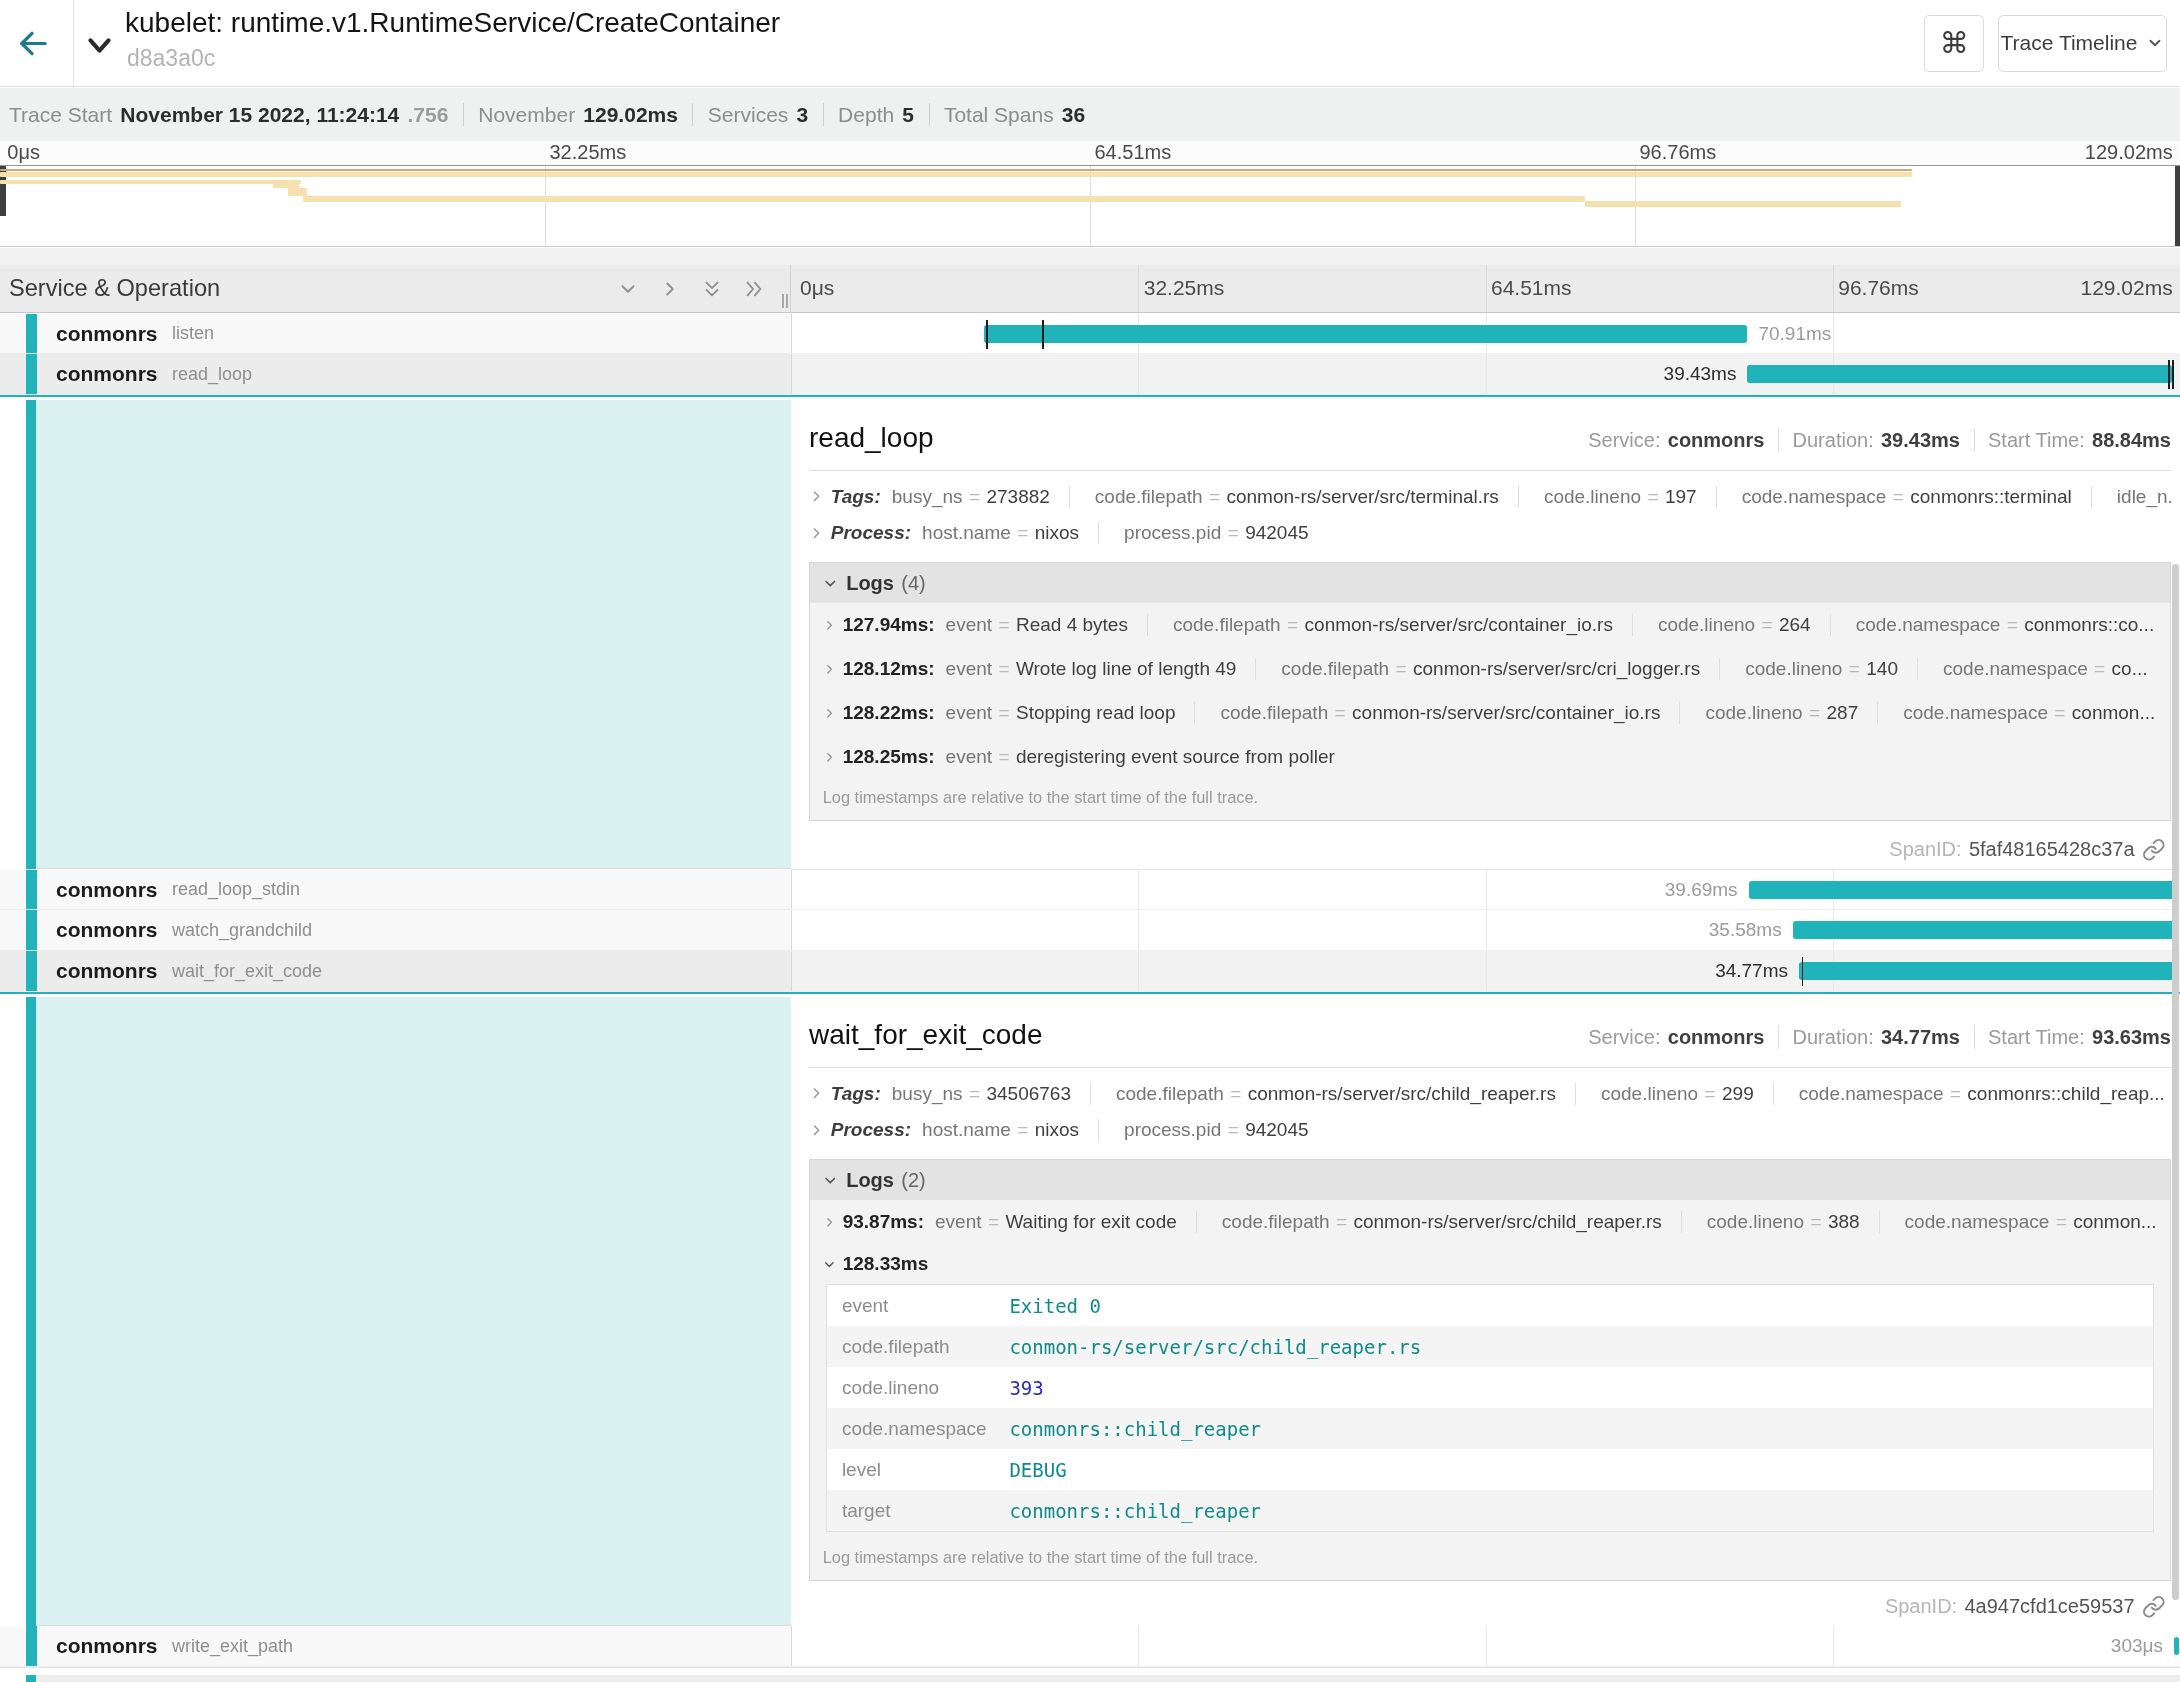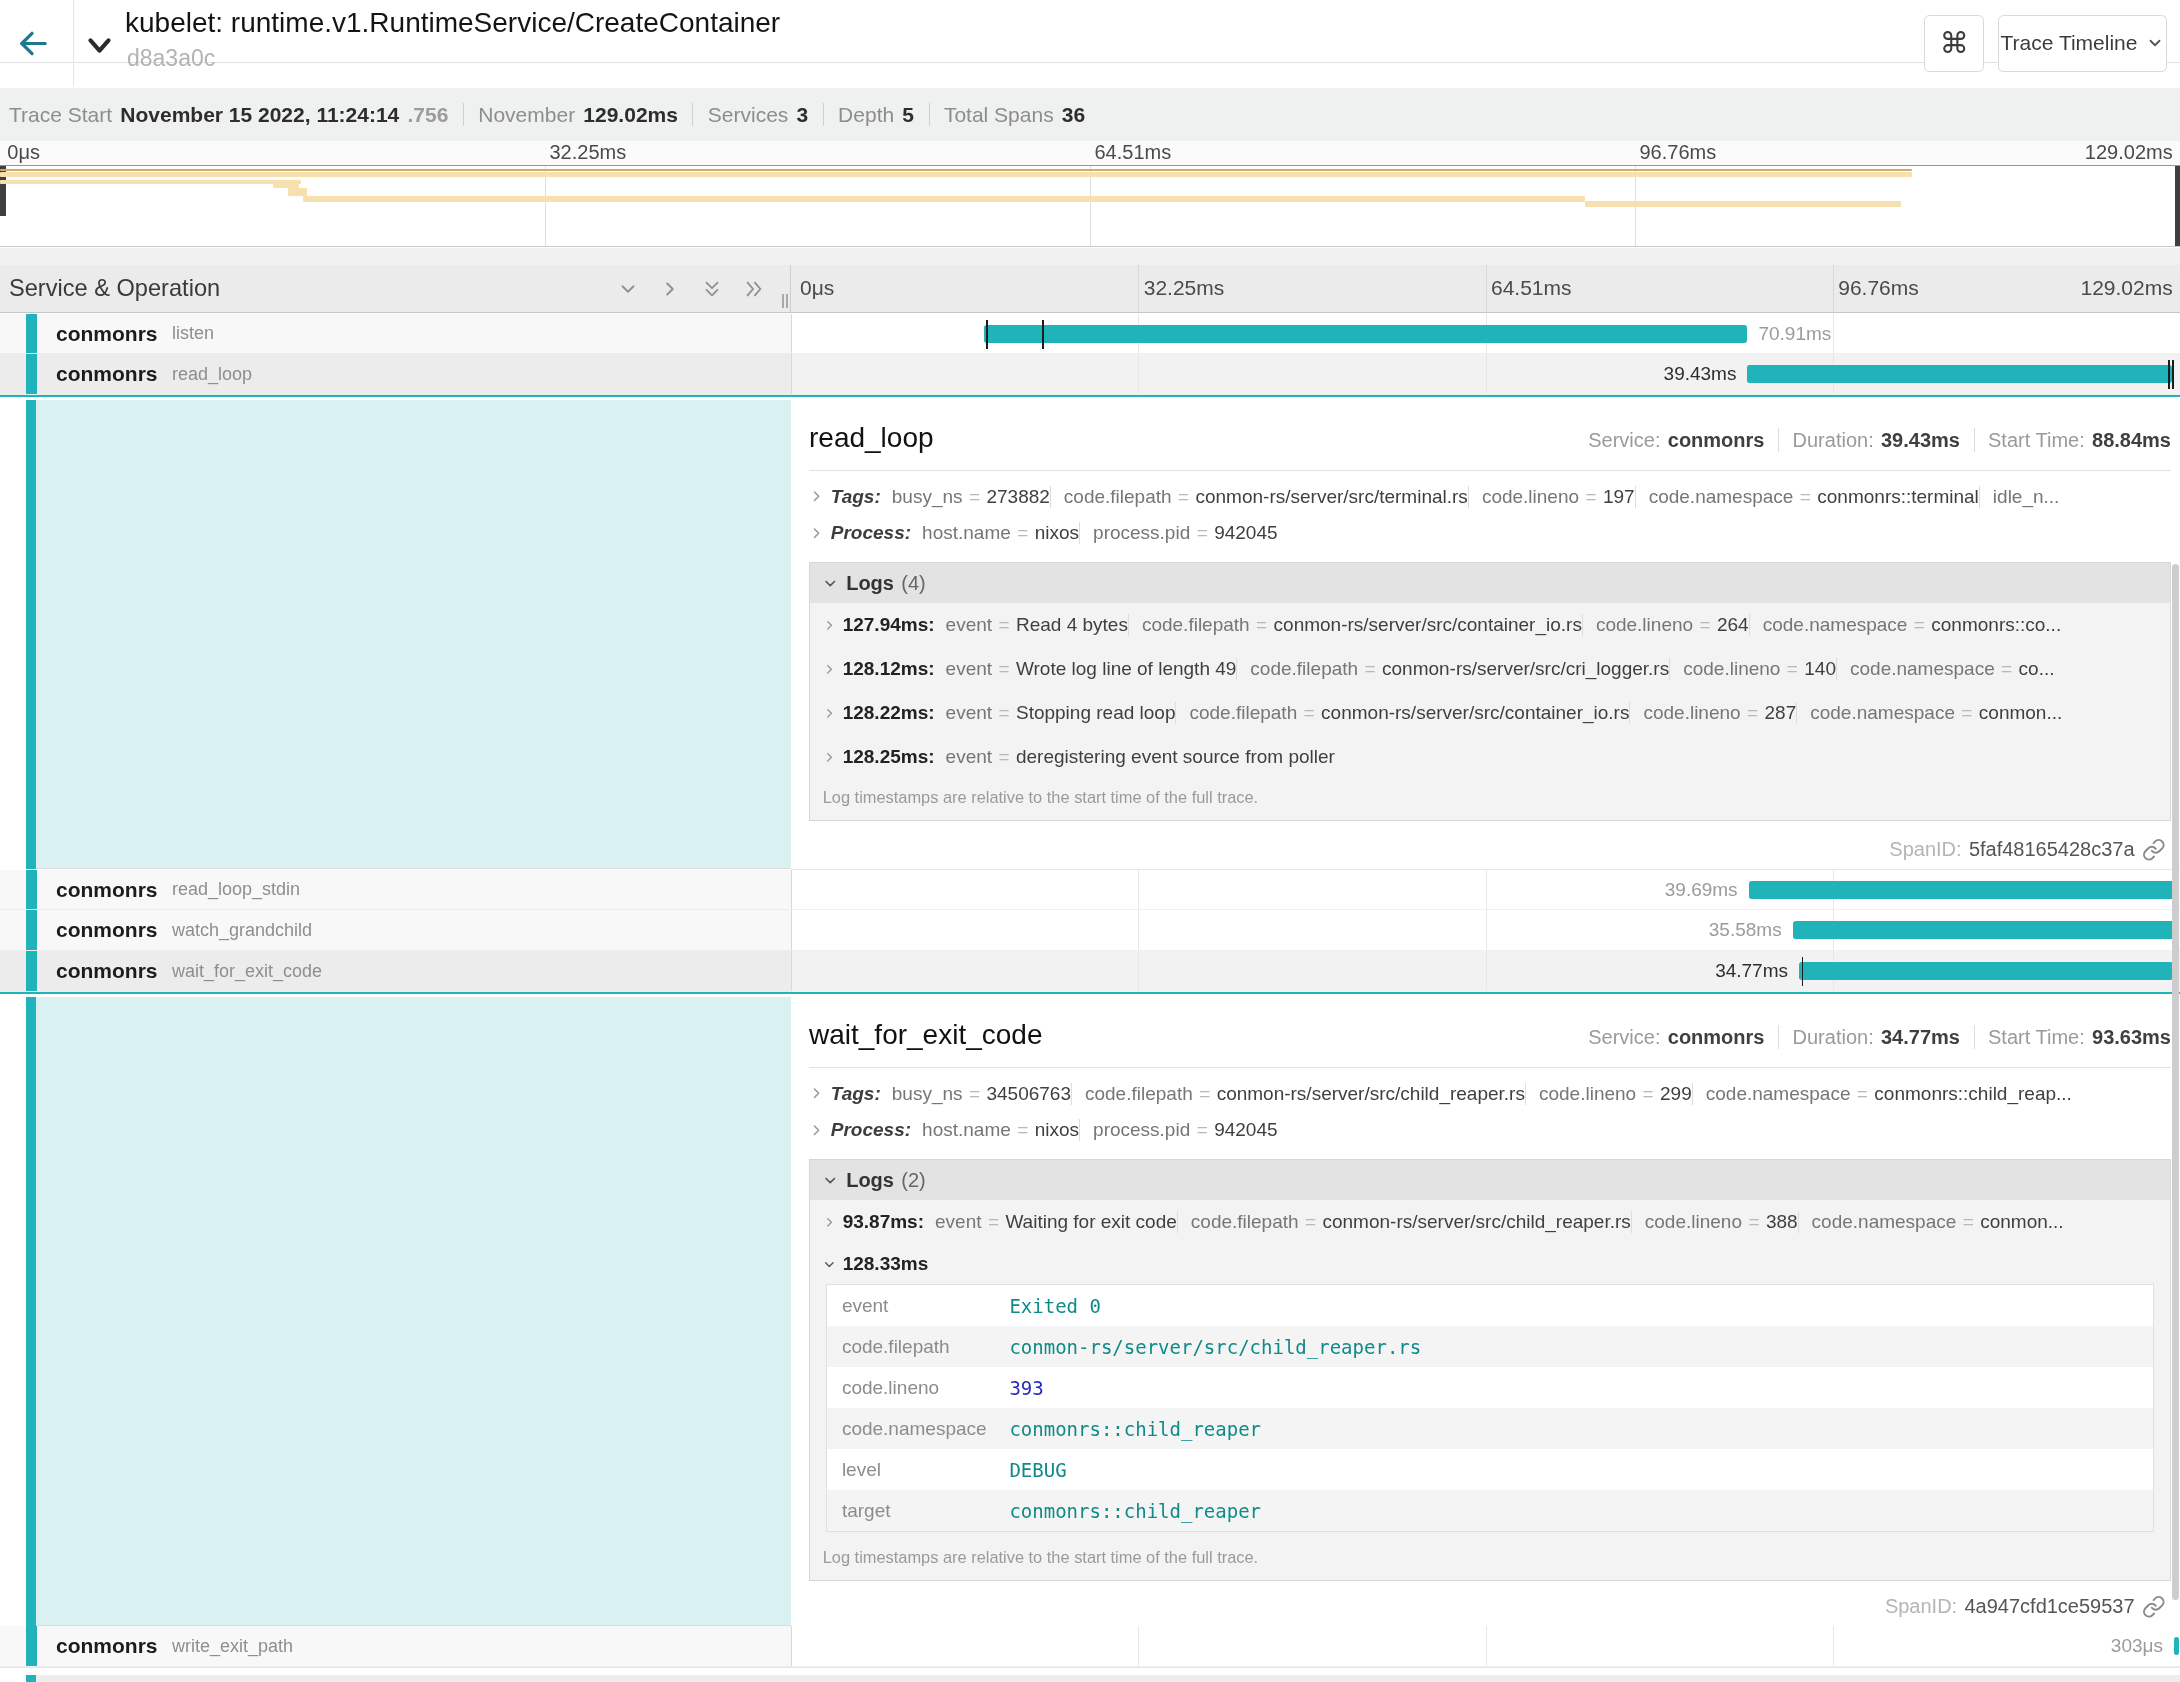"kubelet:" .hdr { height: 63px -> 87px }
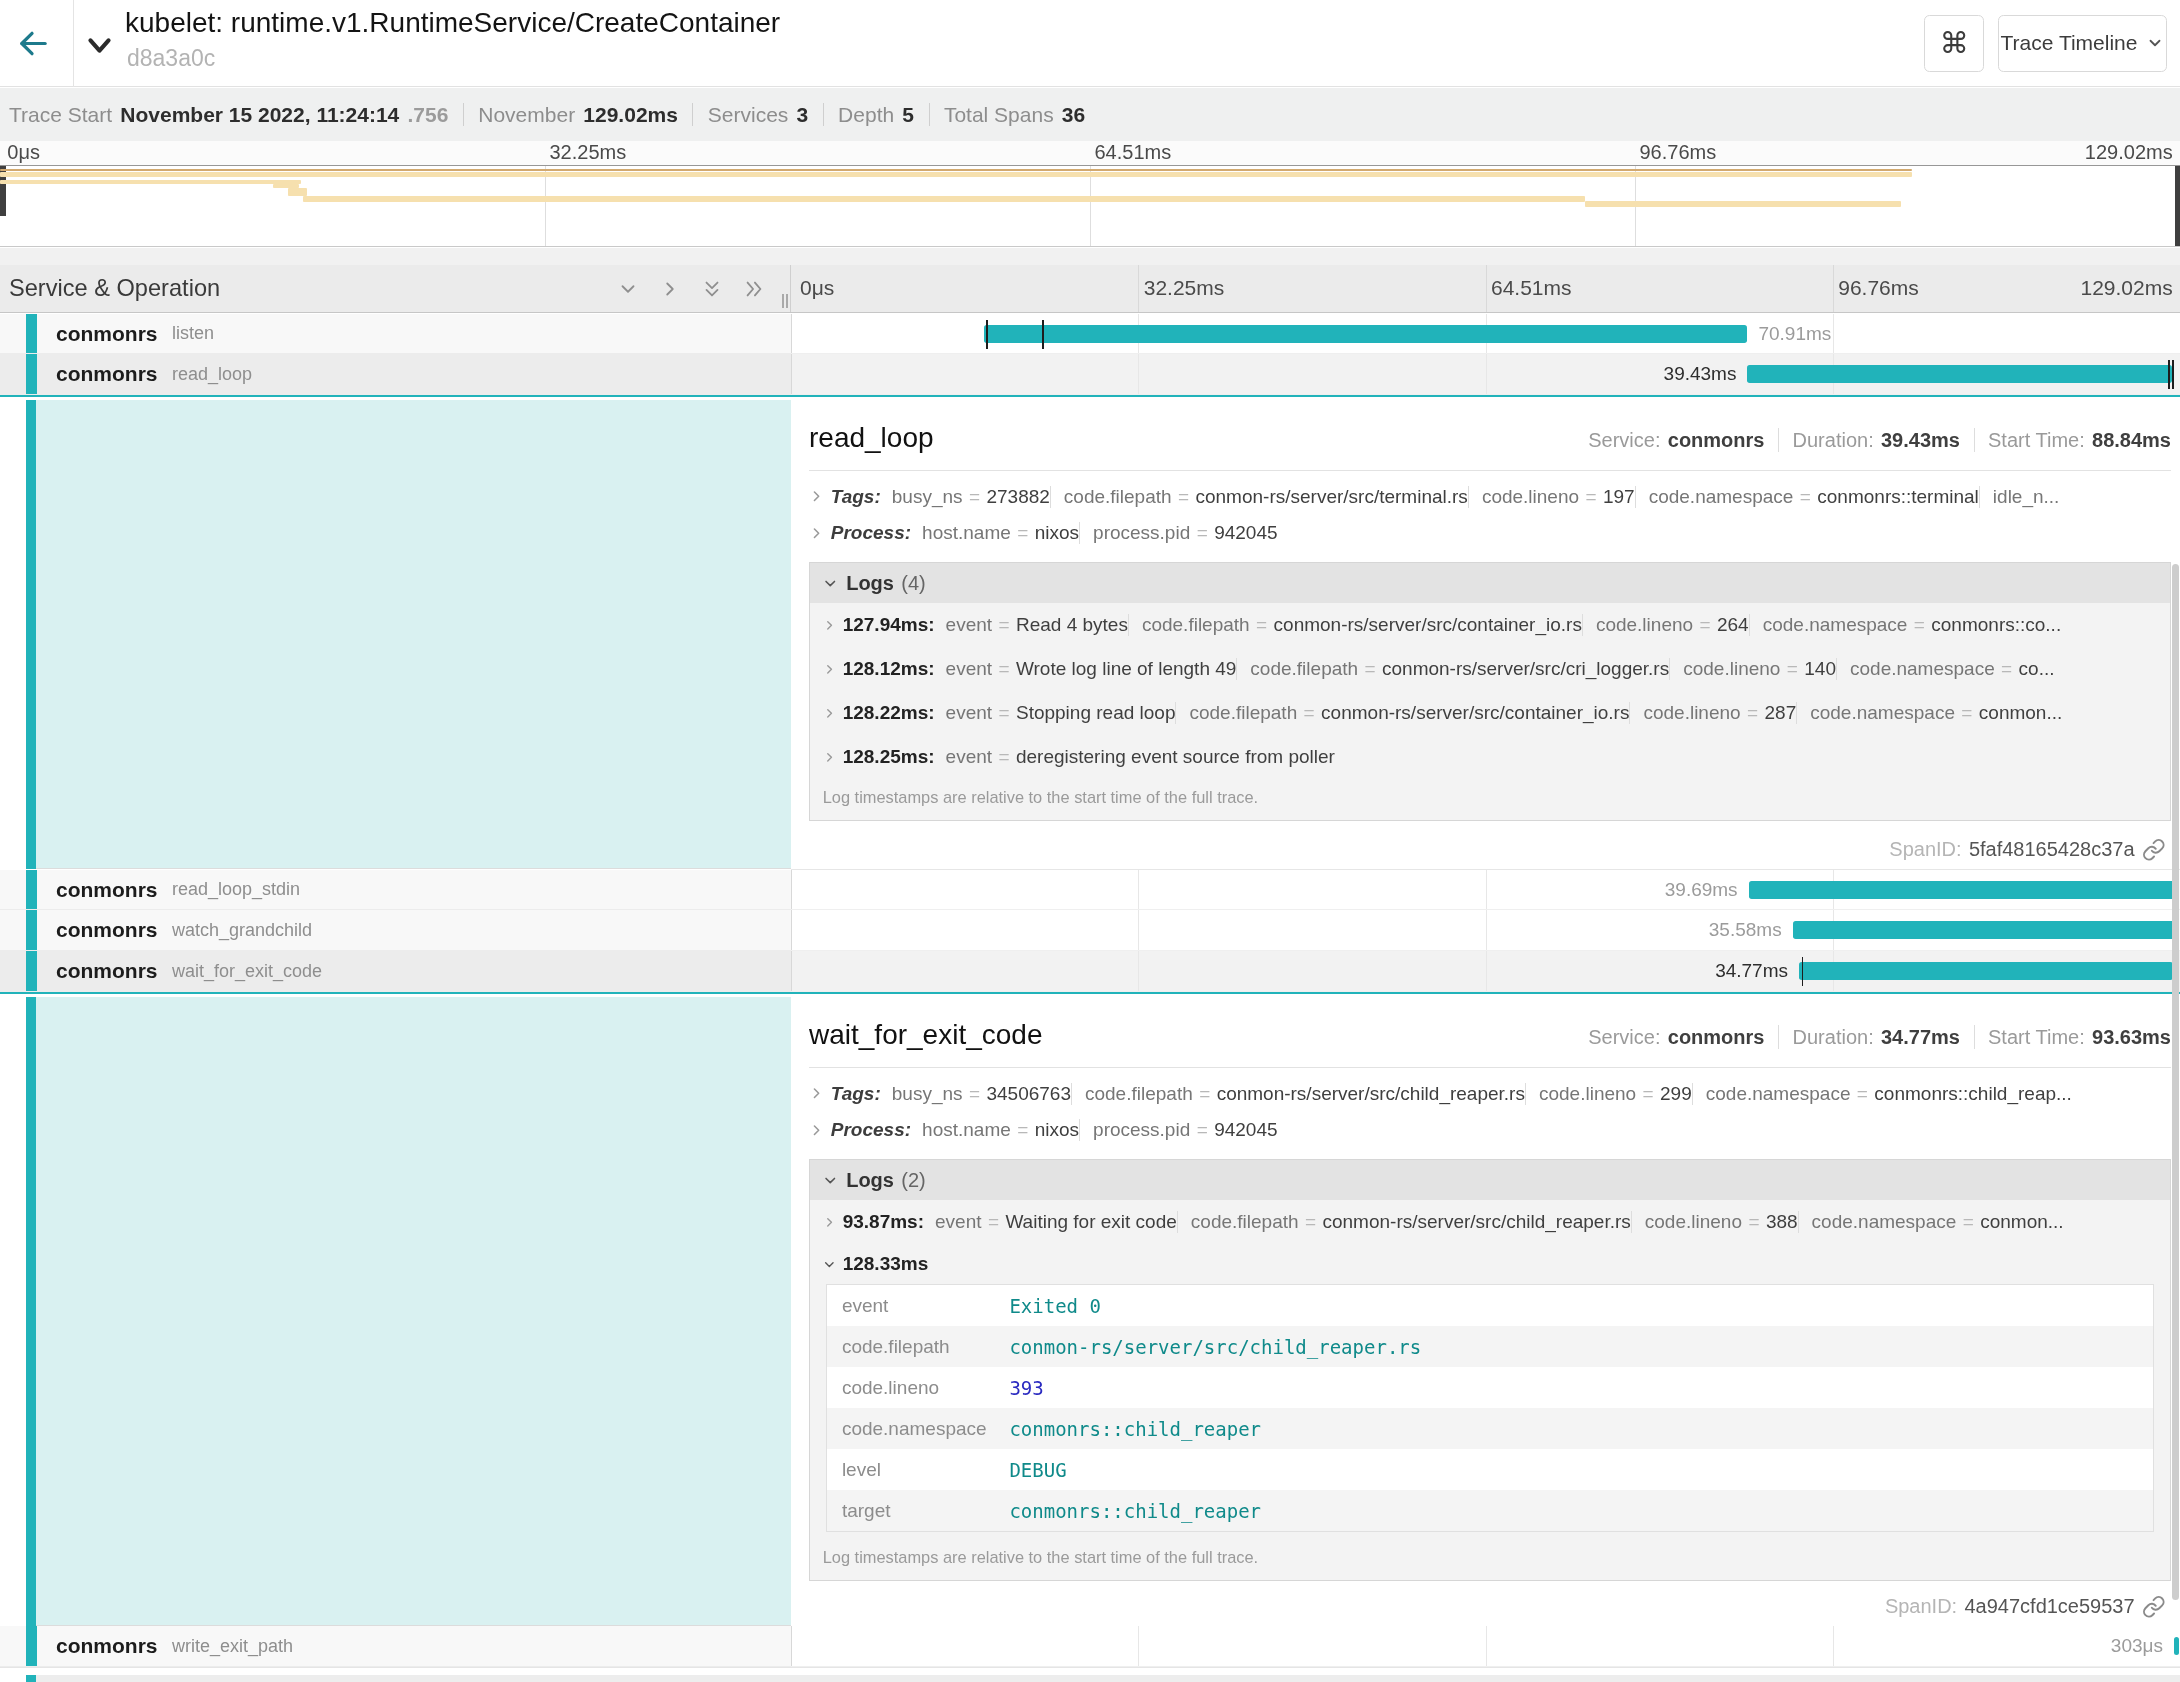"code.filepath =" .tag + .tag { margin-left: 0 -> 19px; padding-left: 13px -> 25px }
